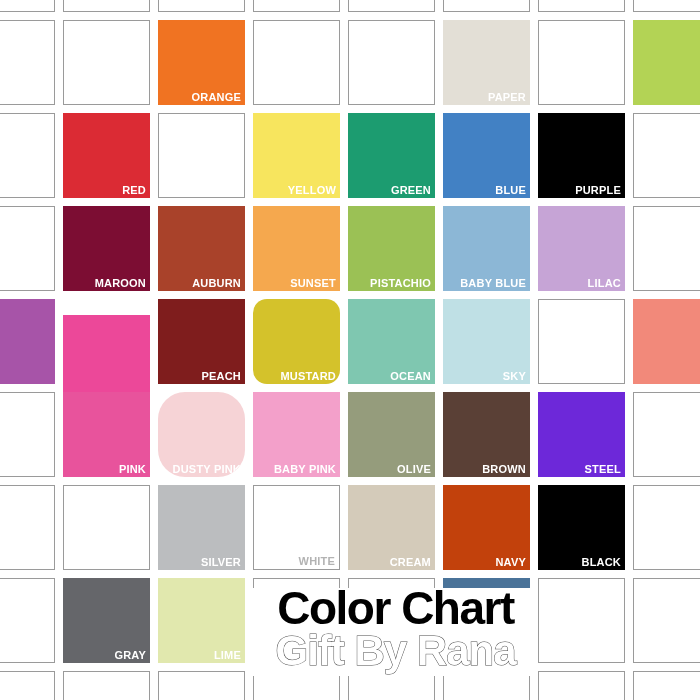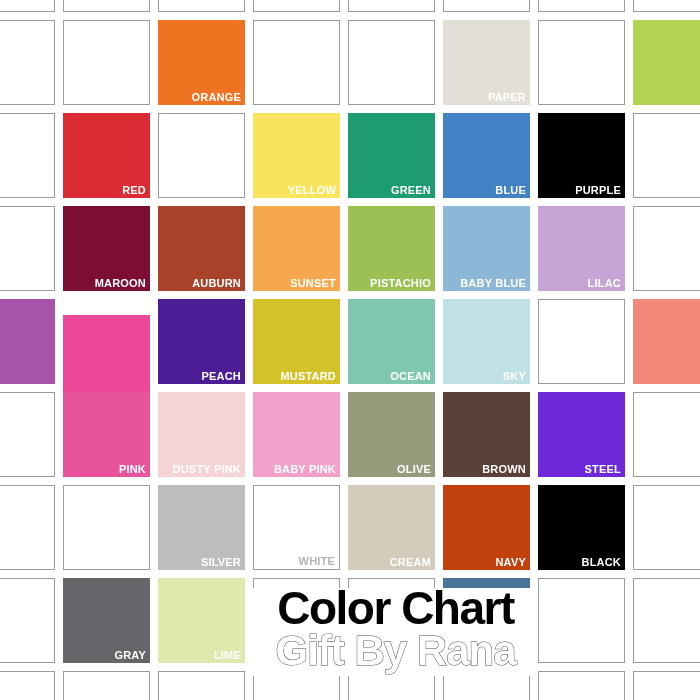"PEACH" div.swatch { background: #4c1d95 -> #7f1d1d }
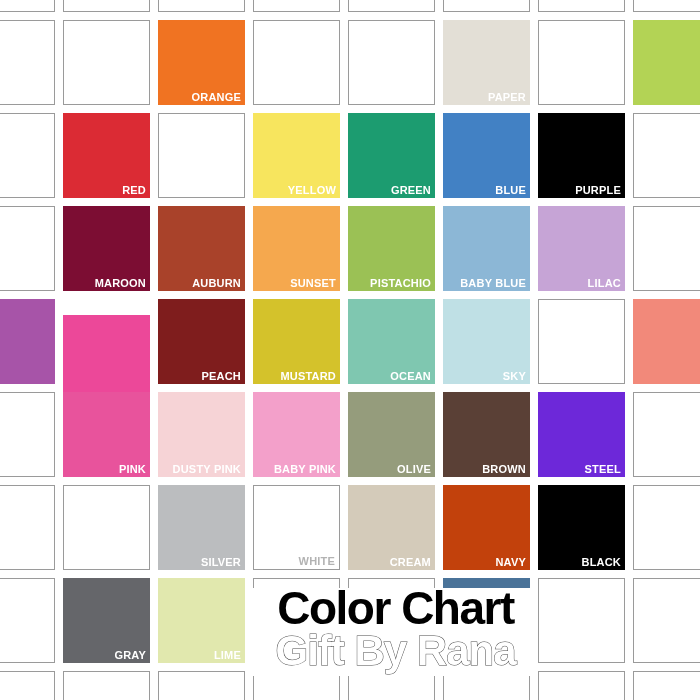"MUSTARD" div.swatch { border-radius: none -> 14px }
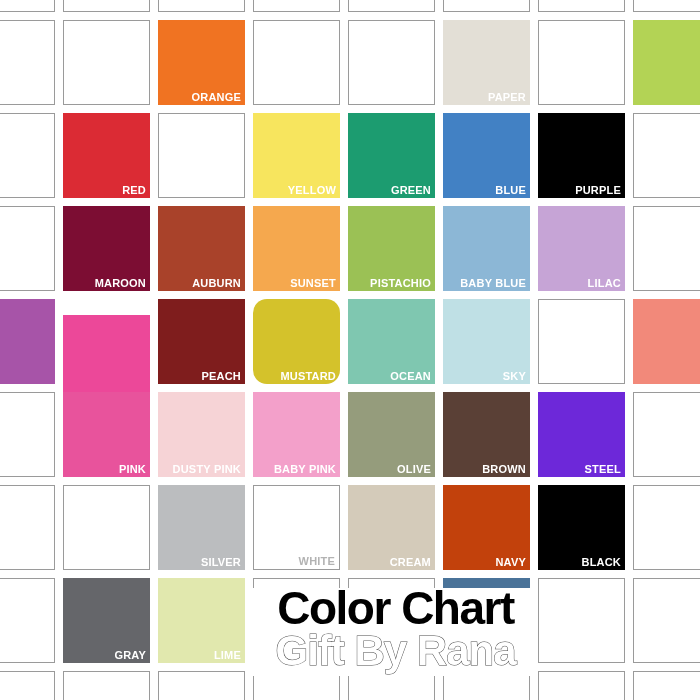"DUSTY PINK" div.swatch { border-radius: none -> 27px }
